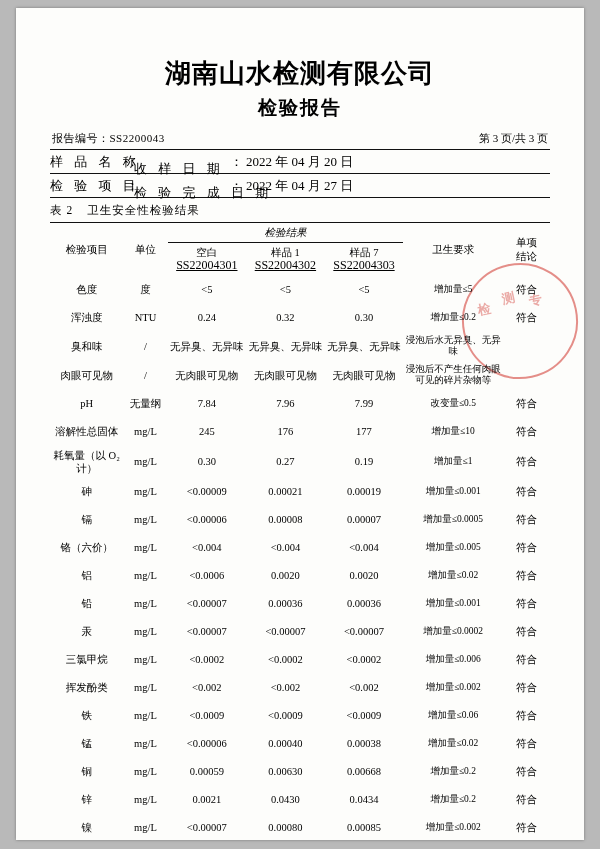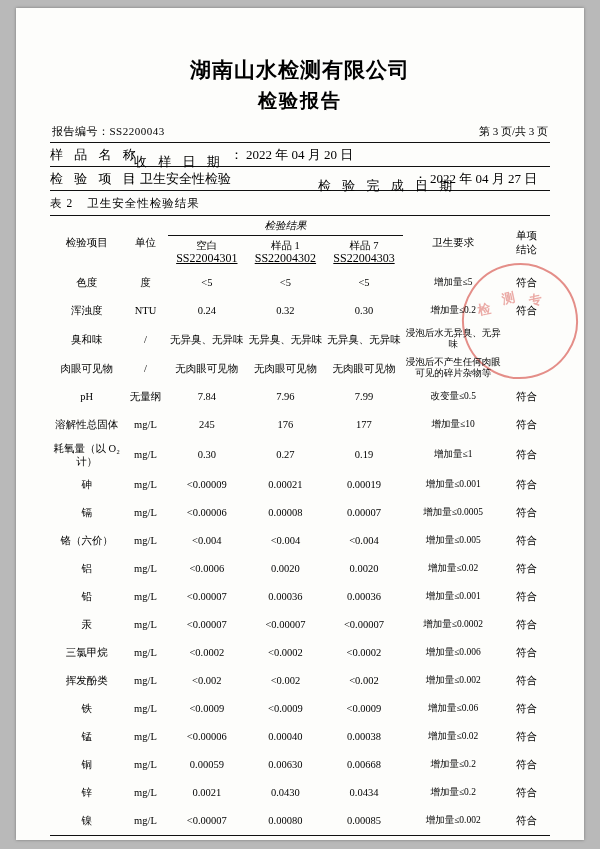"湖南山水检测有限公司" .company { font-size: 21px -> 26px }
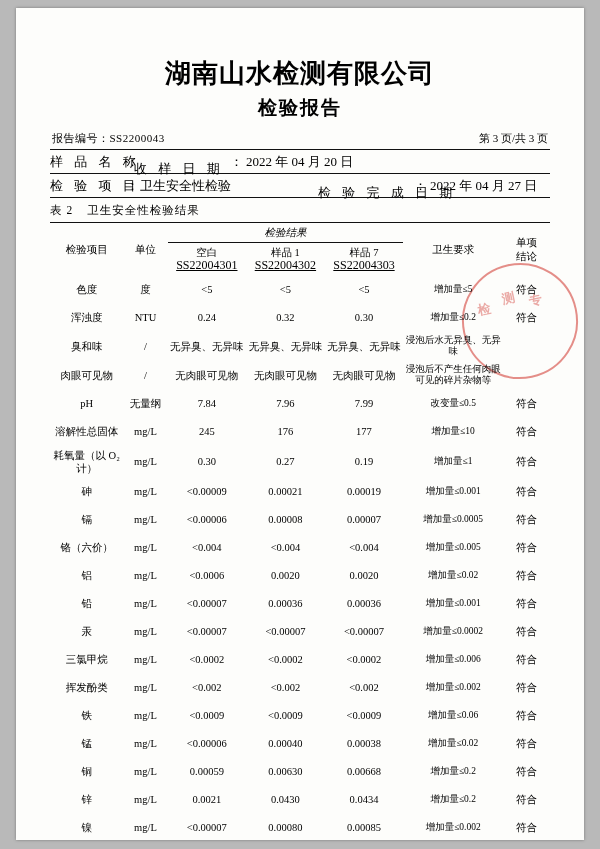"卫生安全性检验" div.val { html: <div>卫生安全性检验</div> -> none }
